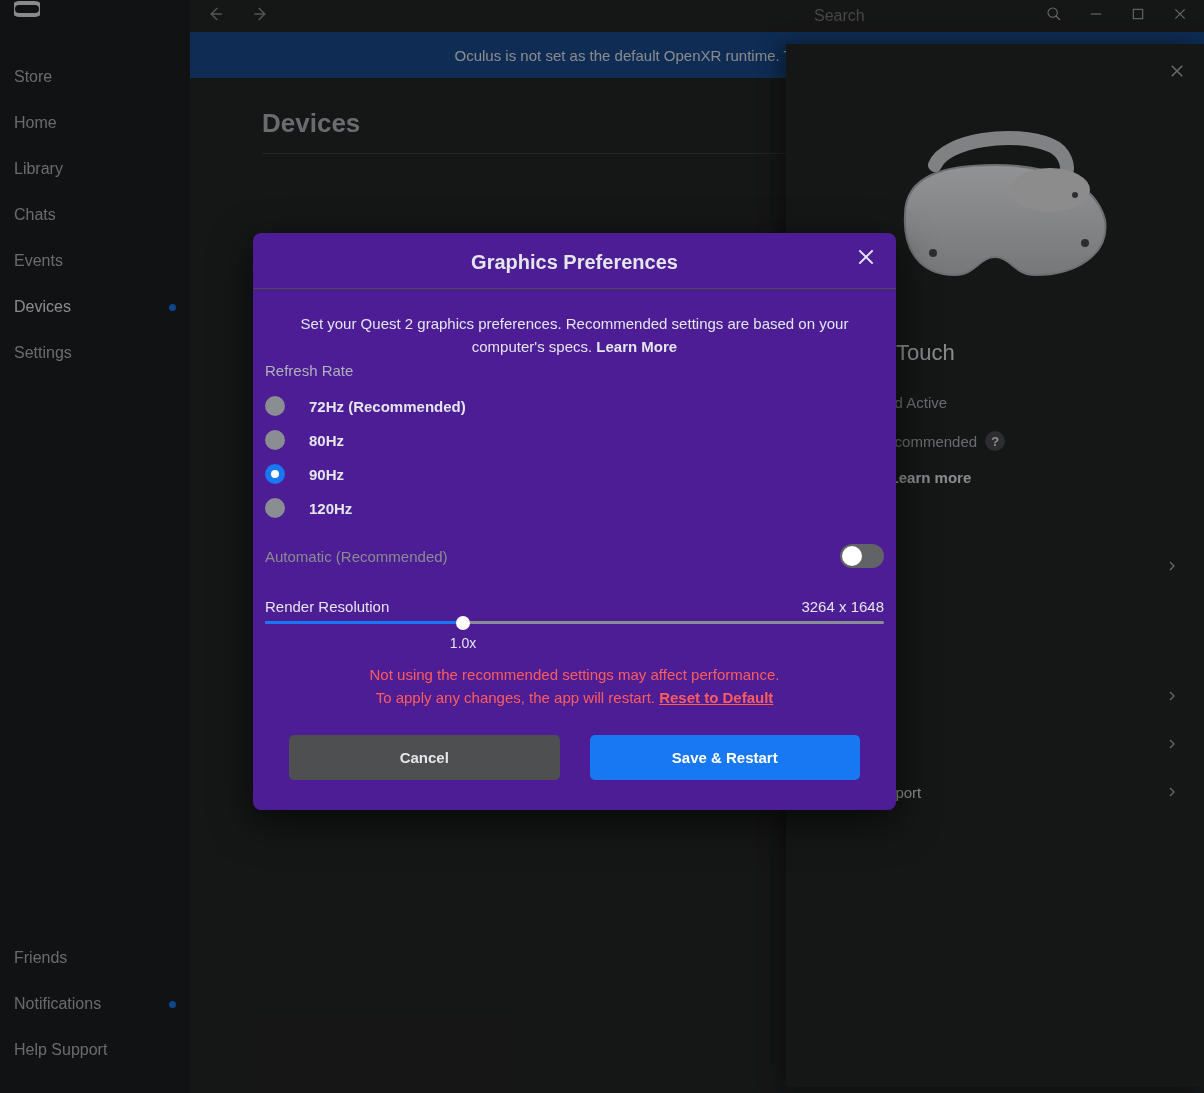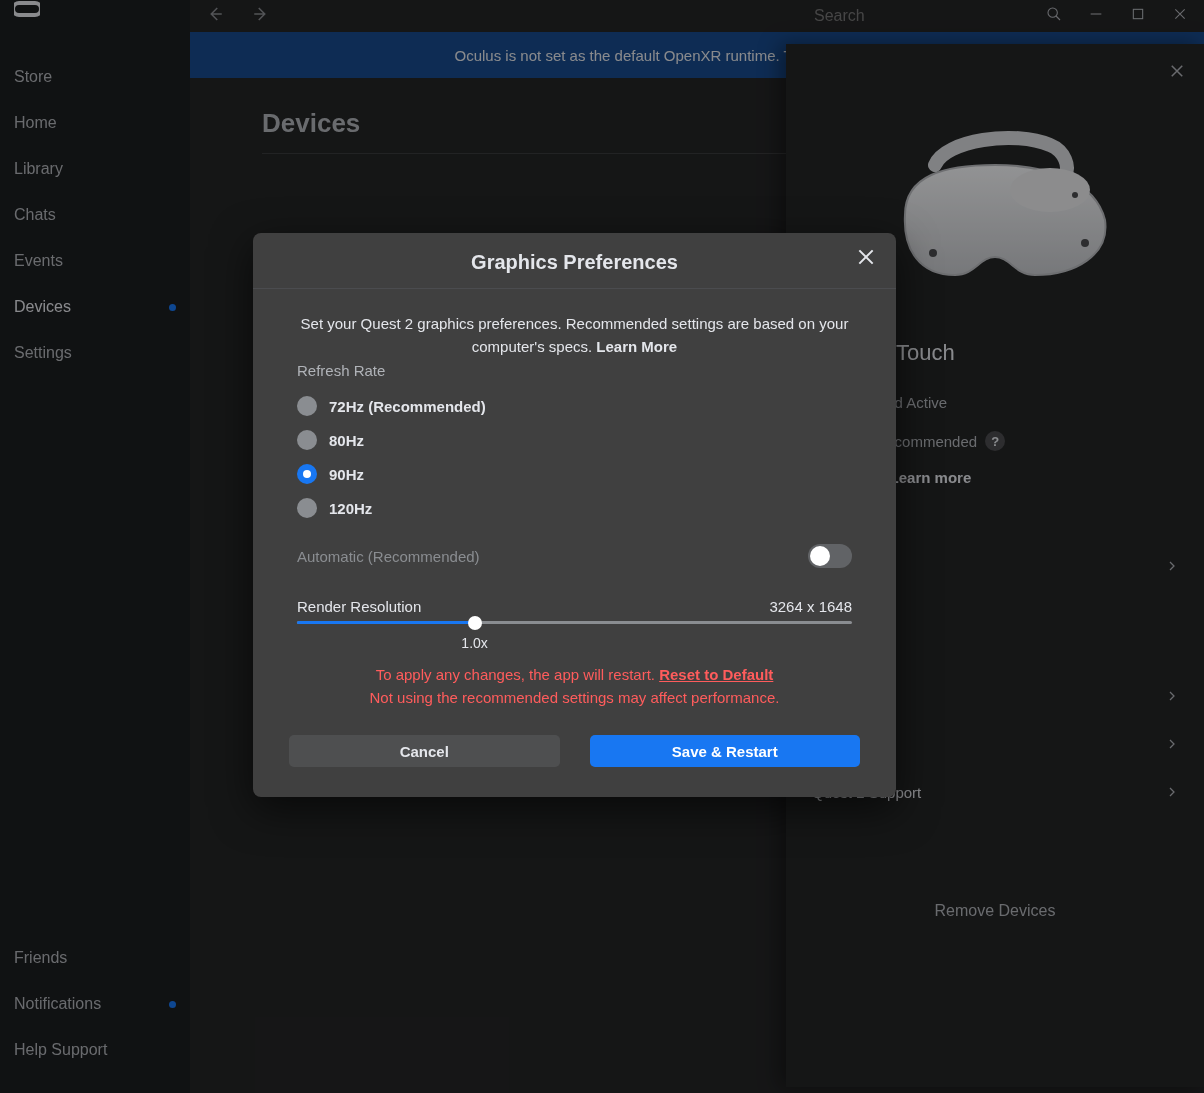"Graphics Preferences" .modal { background: #404040 -> #4c1d95 }
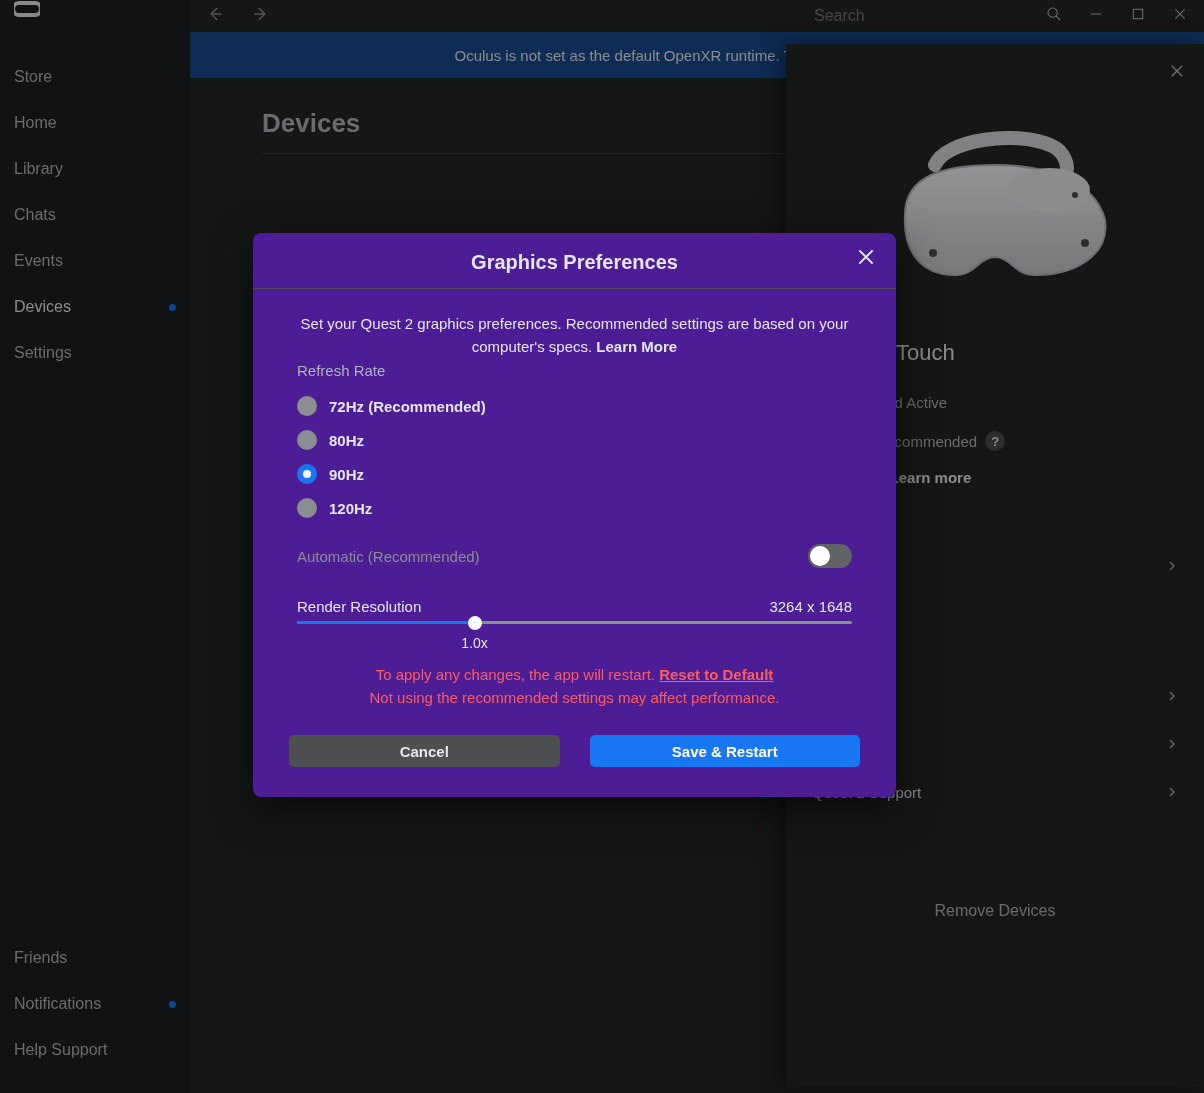"Set your Quest 2 graphics" .modal-body { padding: 24px 44px 20px -> 24px 12px 20px }
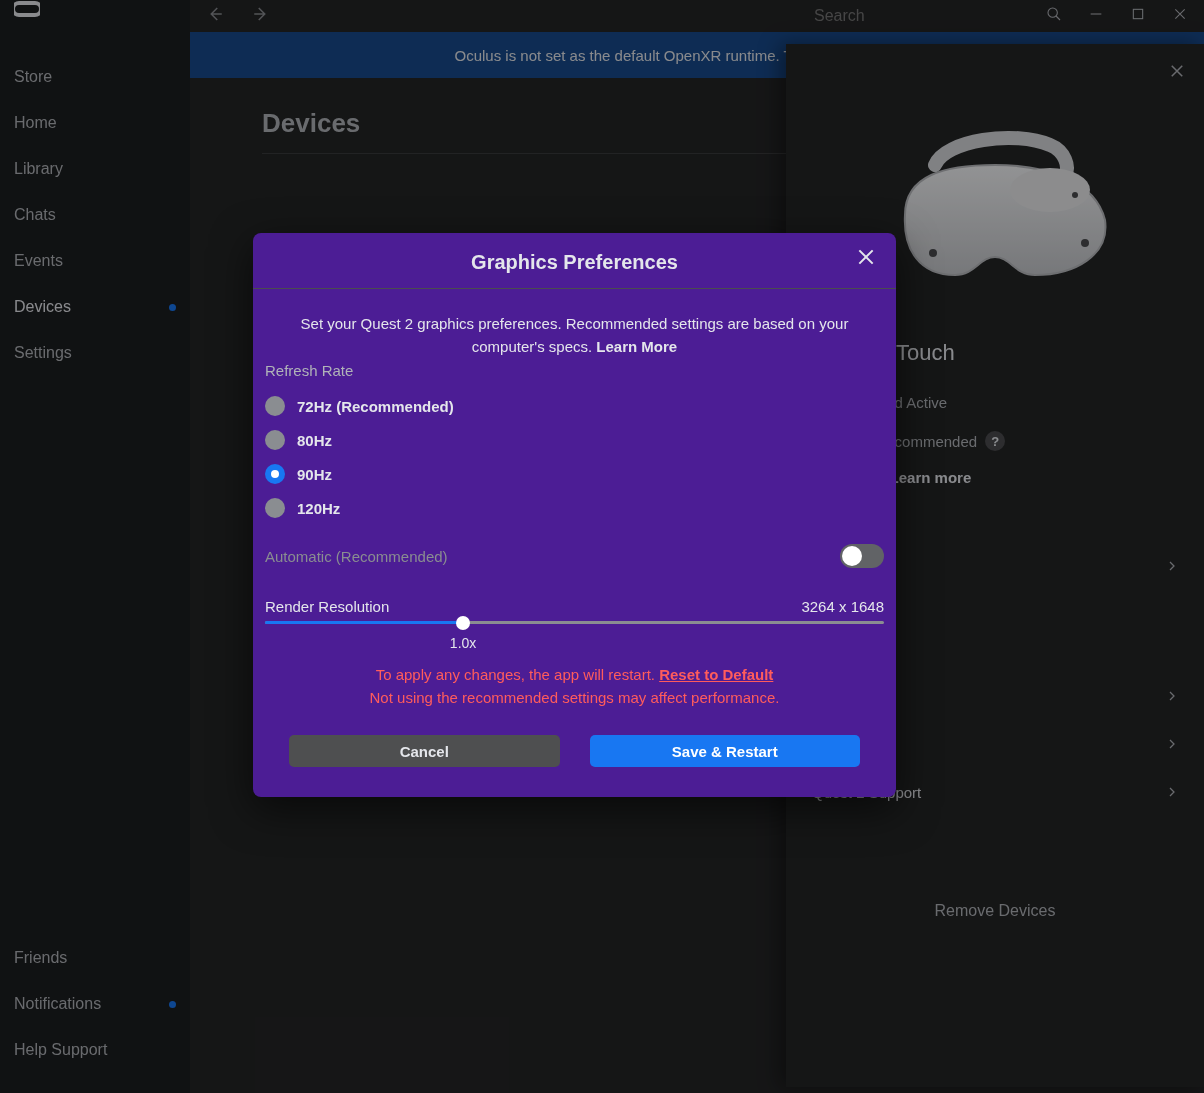"72Hz (Recommended)" .radio-row { gap: 12px -> 24px }
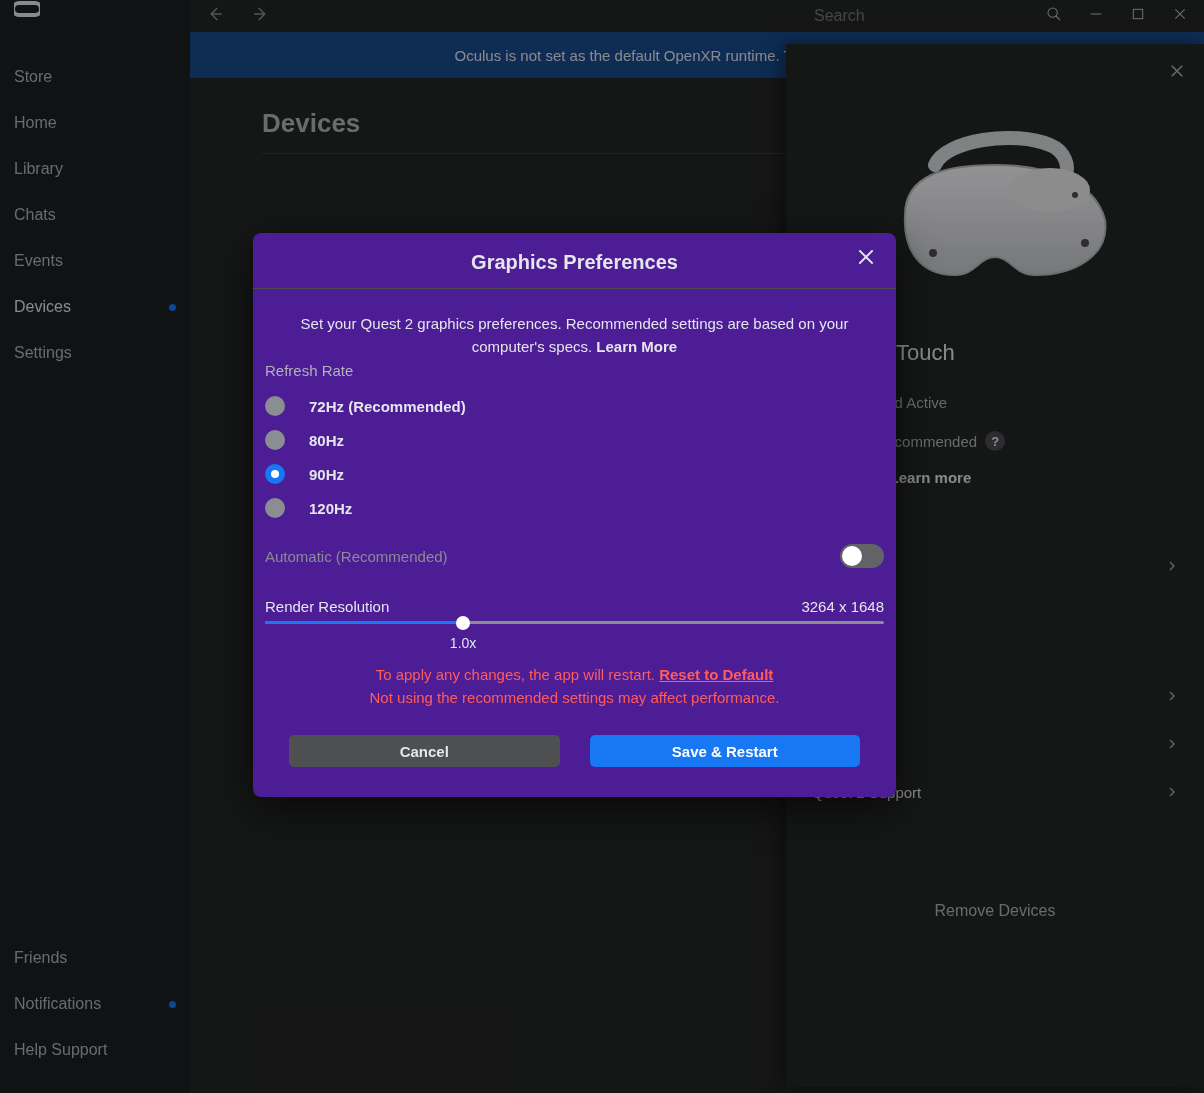"To apply any changes, the" div { order: before "Not using the recommended settings" -> after "Not using the recommended settings" }
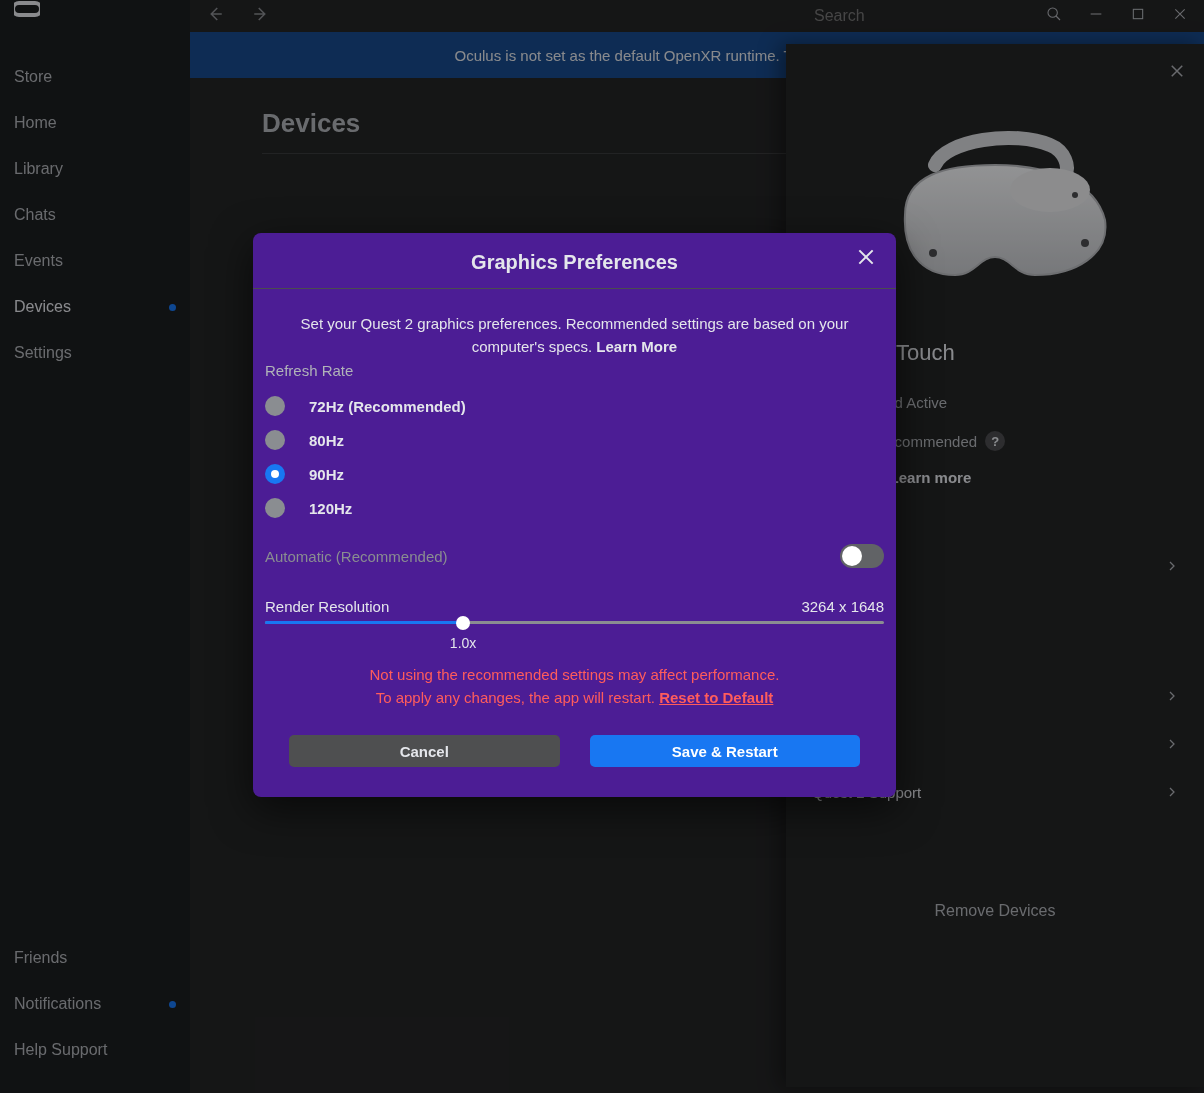"Cancel" .btn { height: 32px -> 45px }
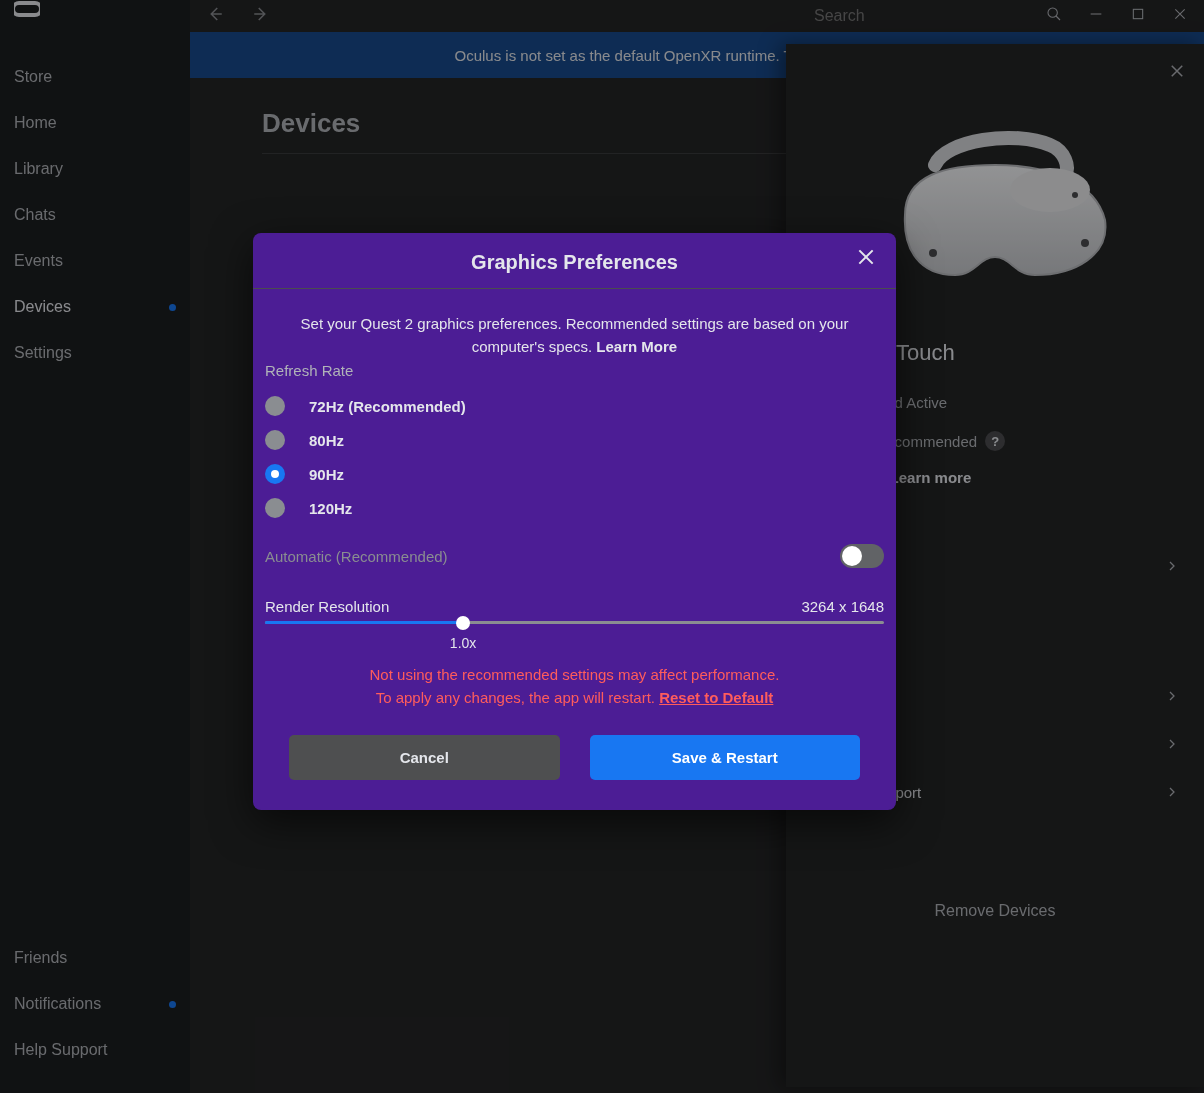"Remove Devices" div.remove-link { html: <div>Remove Devices</div> -> none }
